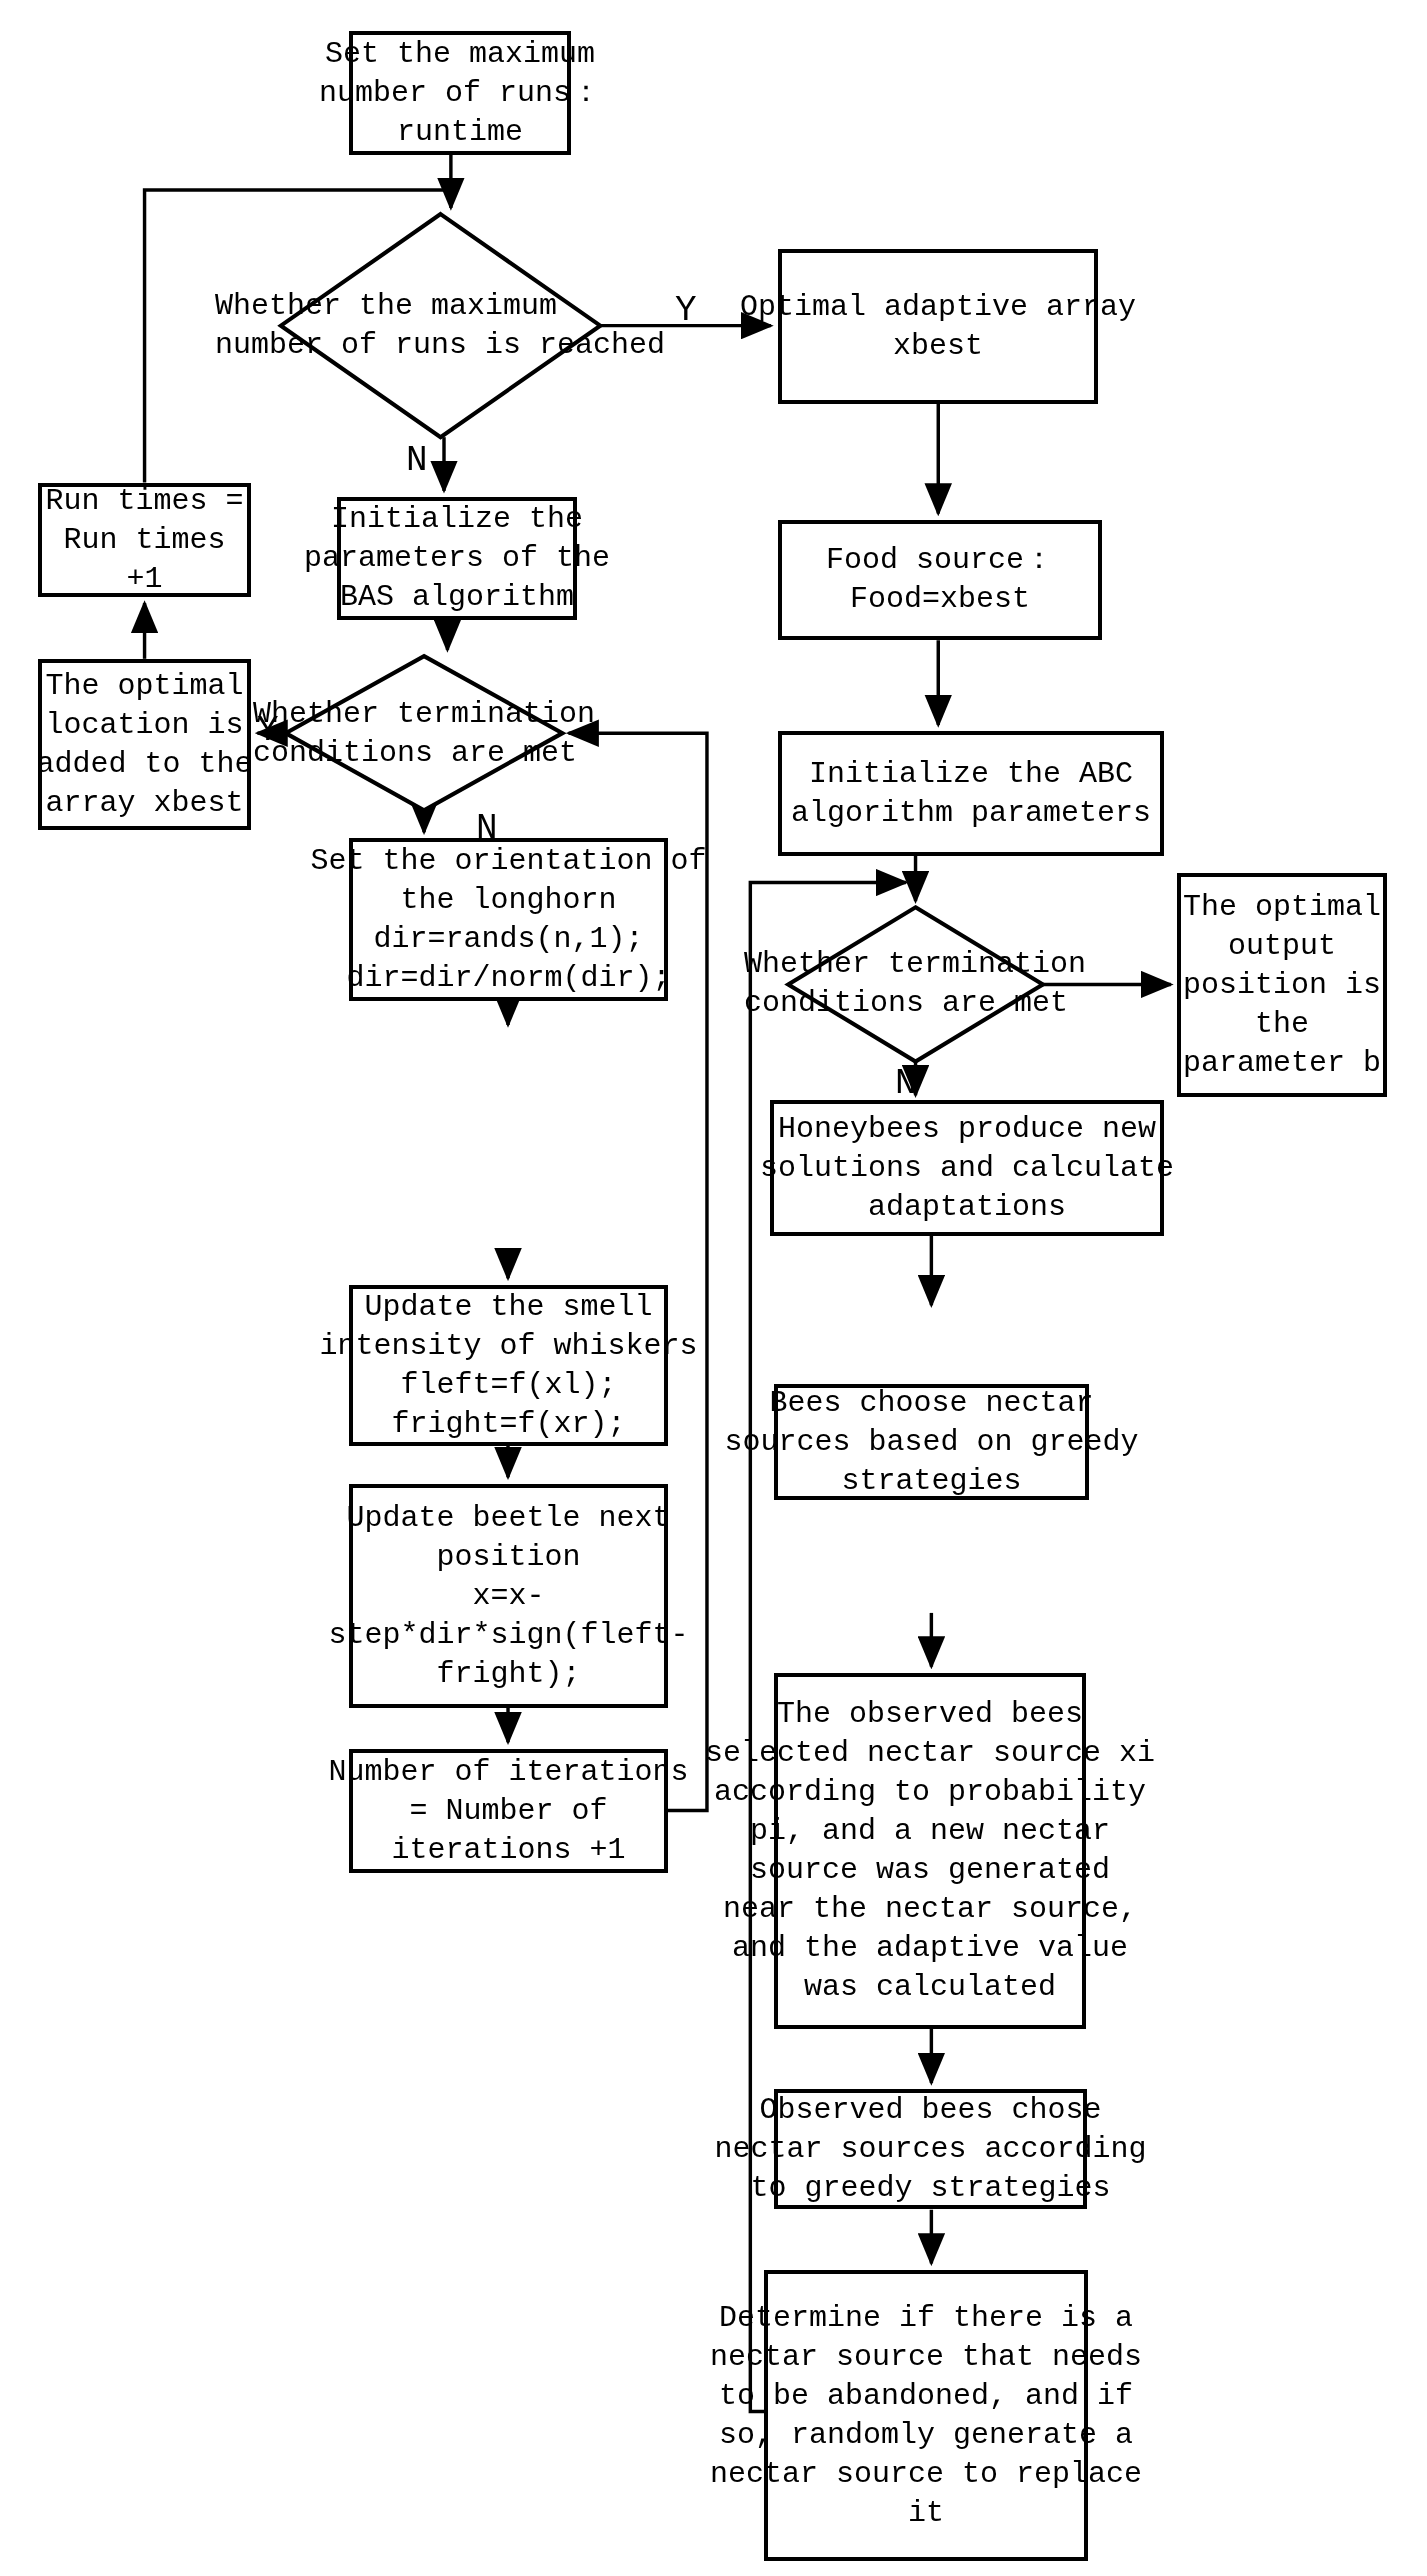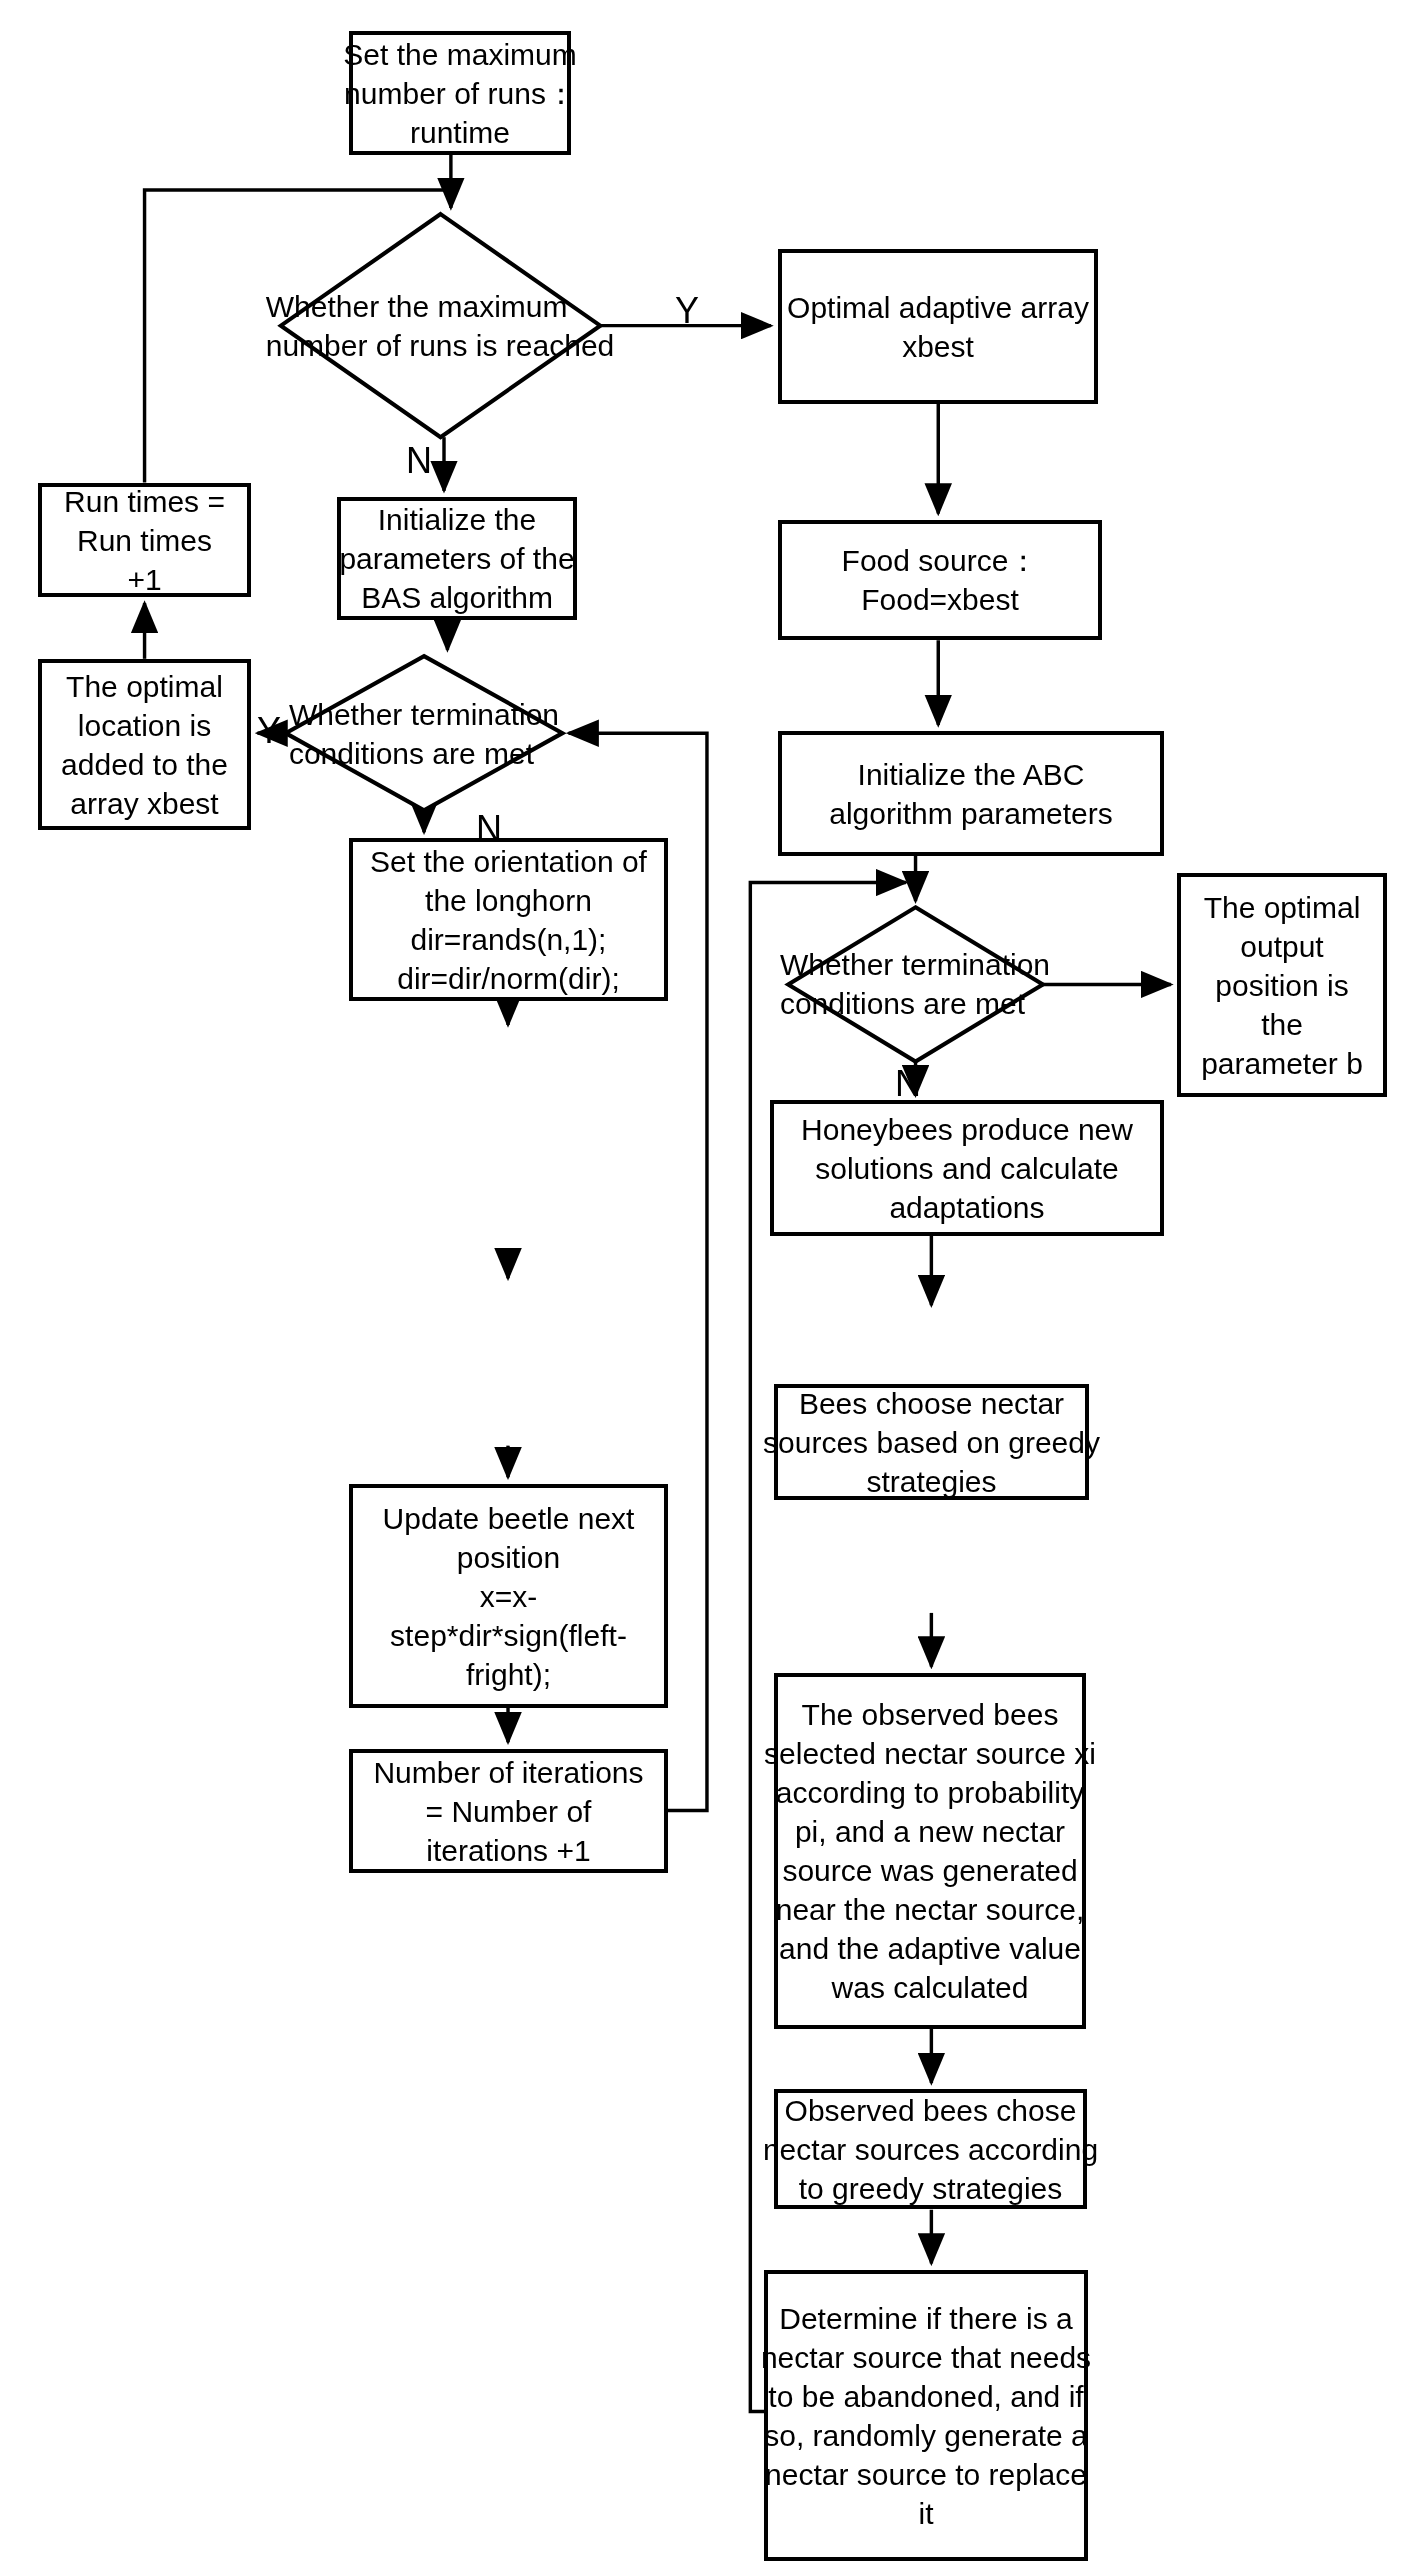"Set the maximum" .stage { font-family: Liberation Sans, sans-serif -> Liberation Mono, monospace }
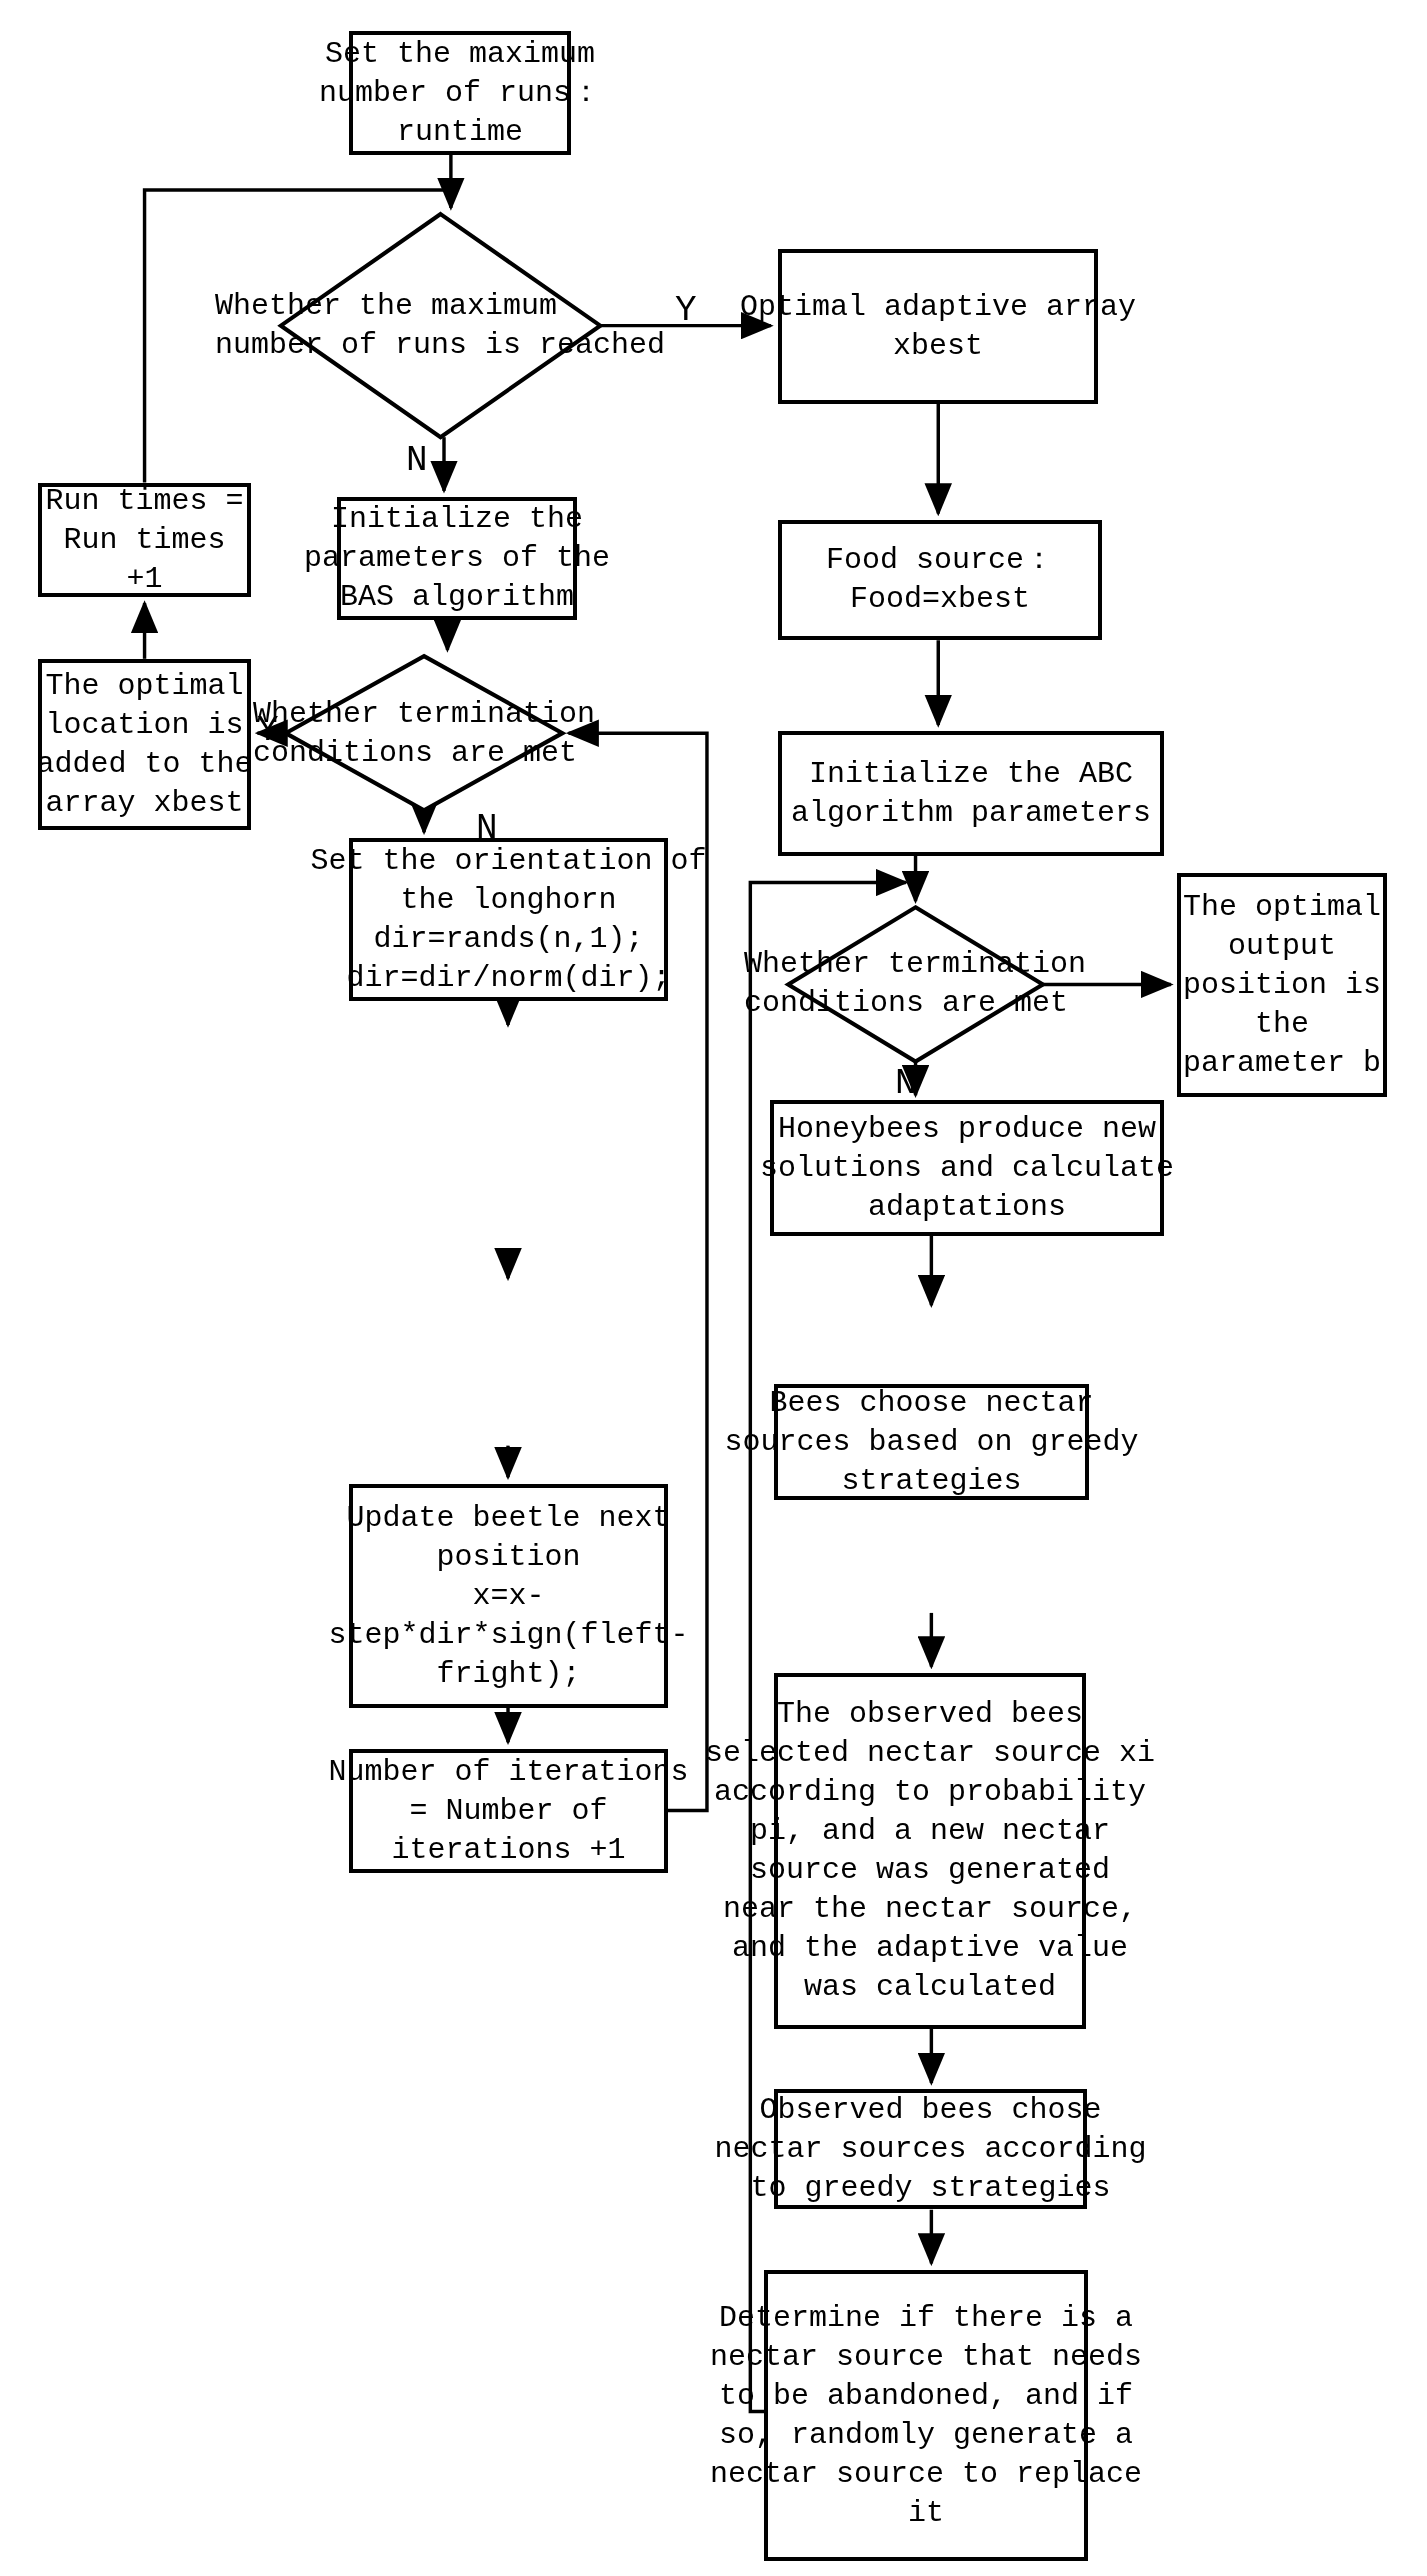"Update the smell" div.node { html: none -> <div>Update the smell intensity of whiskers fleft=f(xl); fright=f(xr);</div> }
